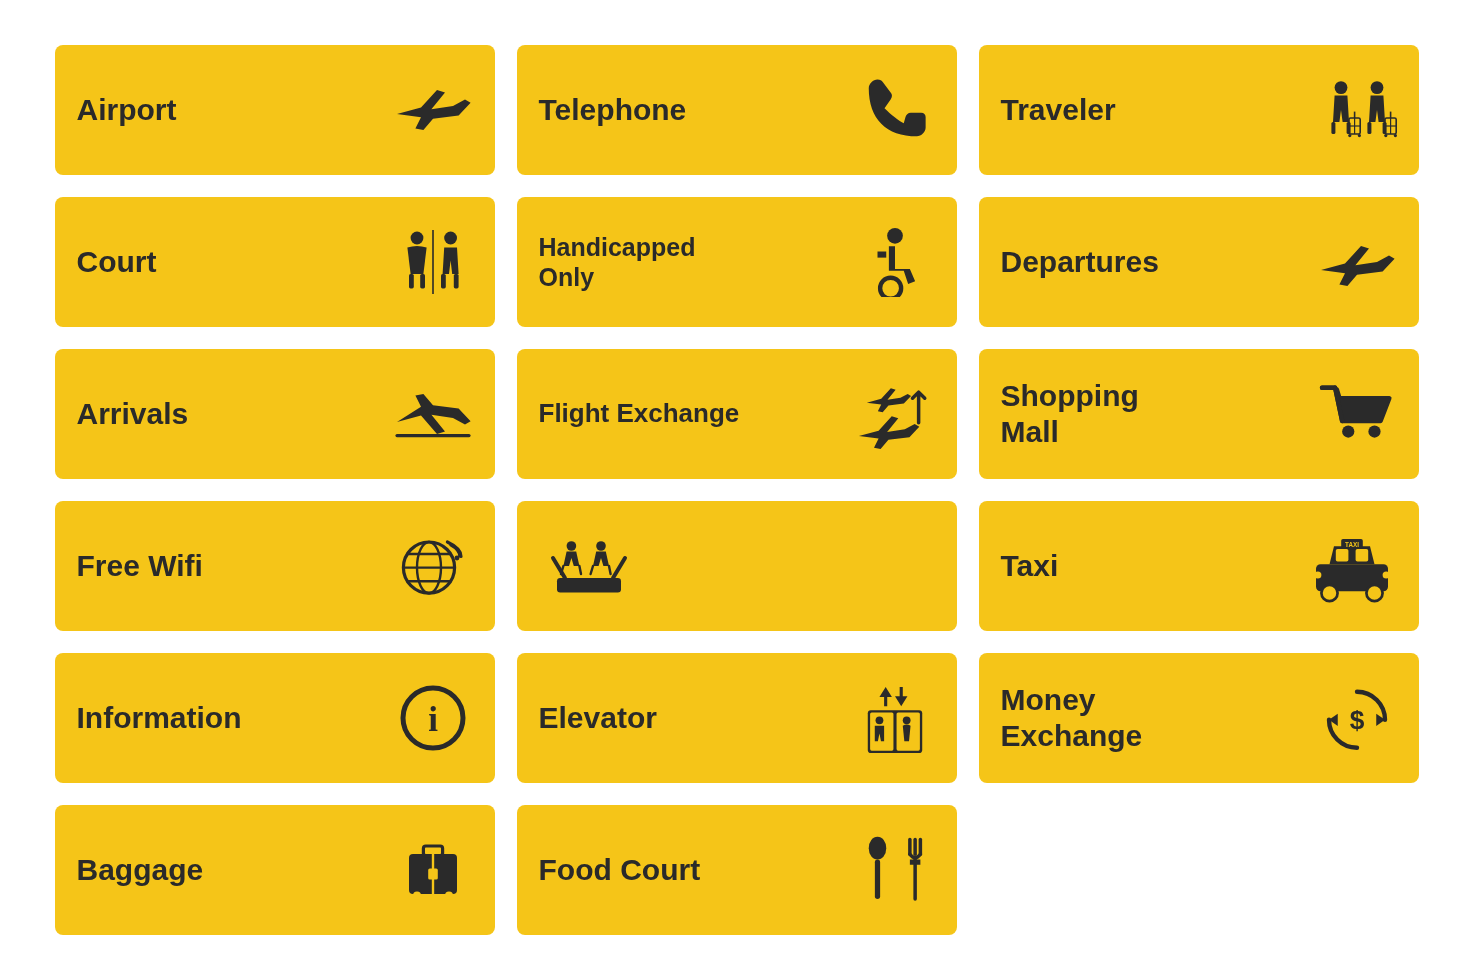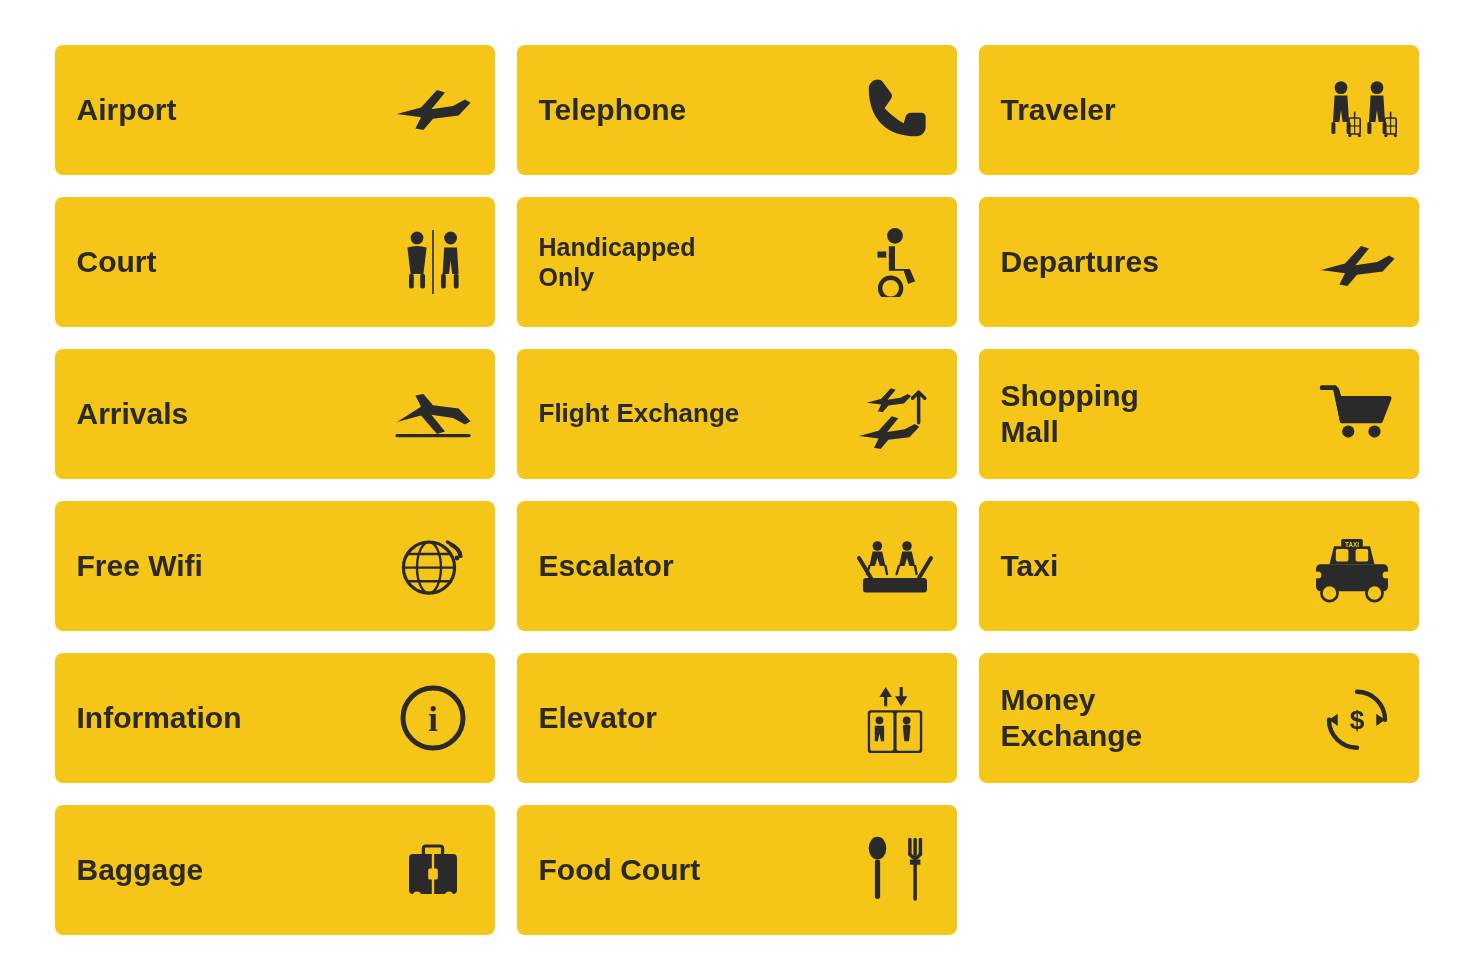"Escalator" span.sign-label { html: <span>Escalator</span> -> none }
